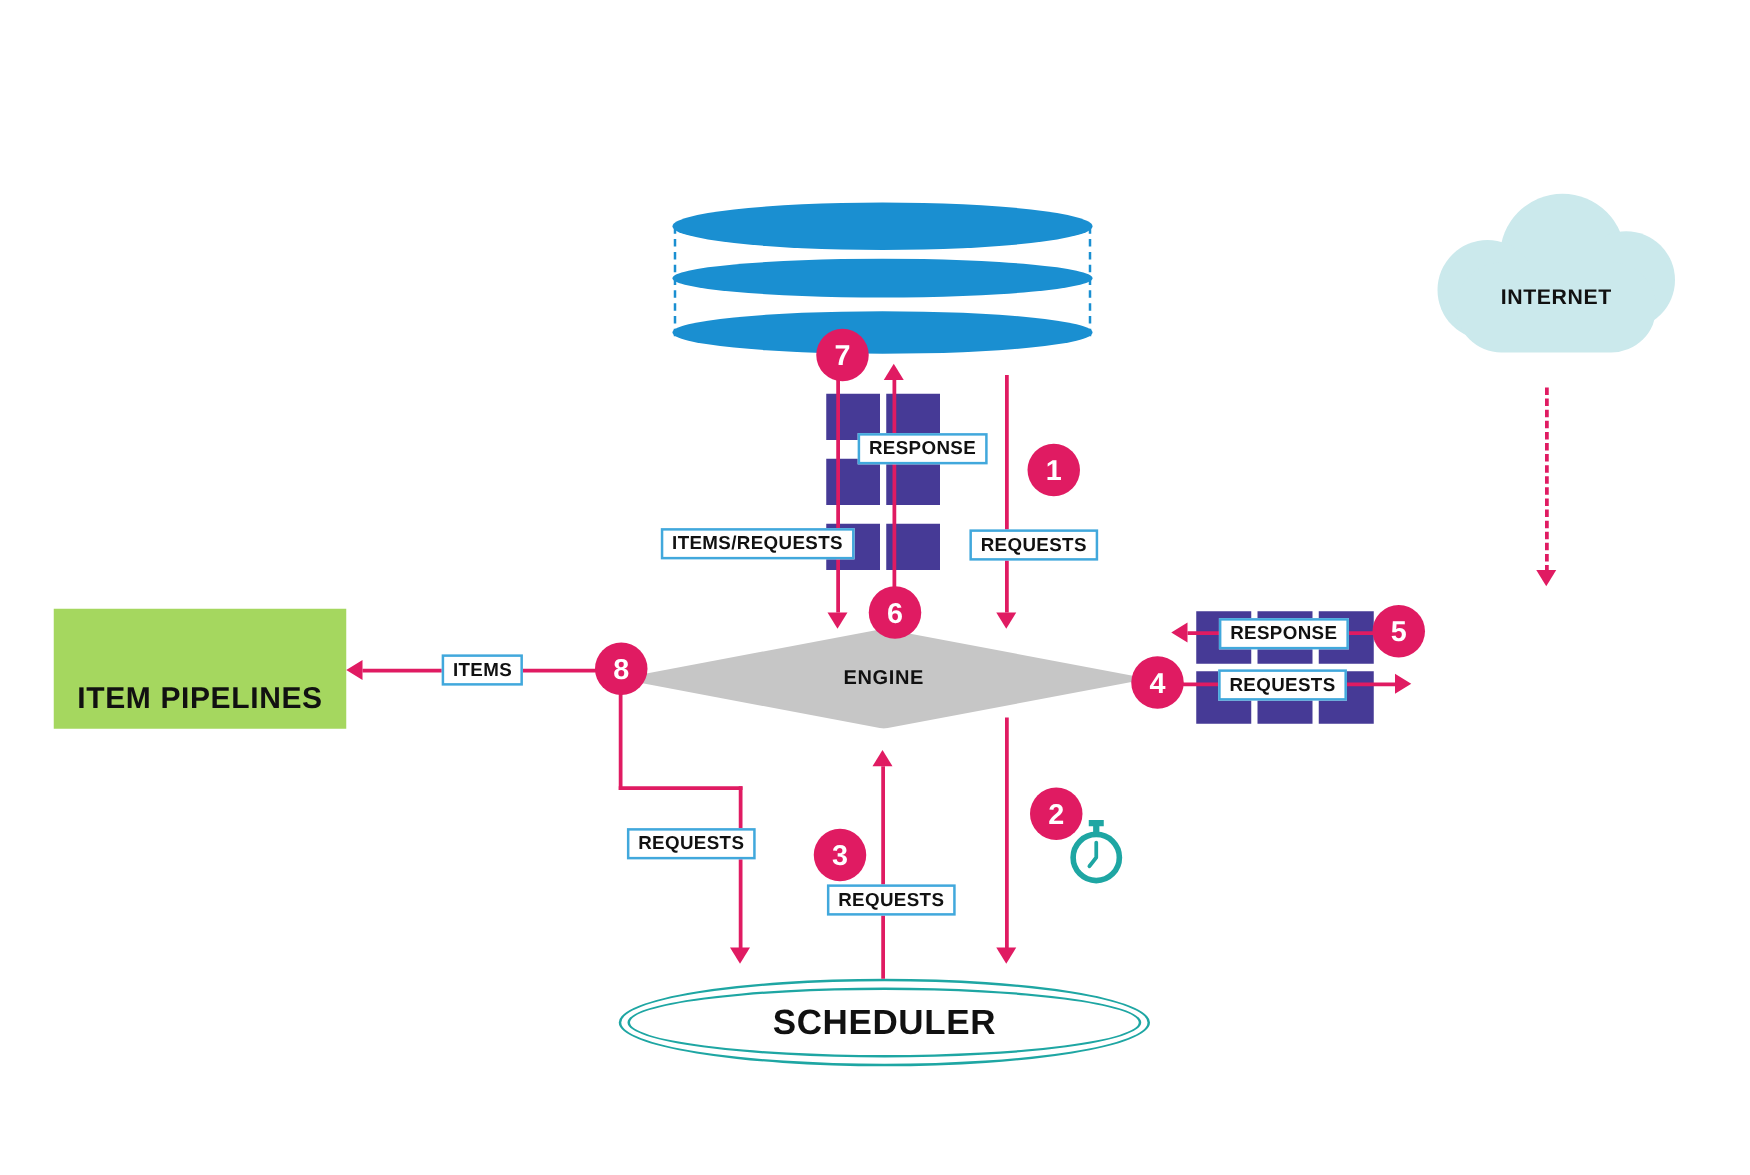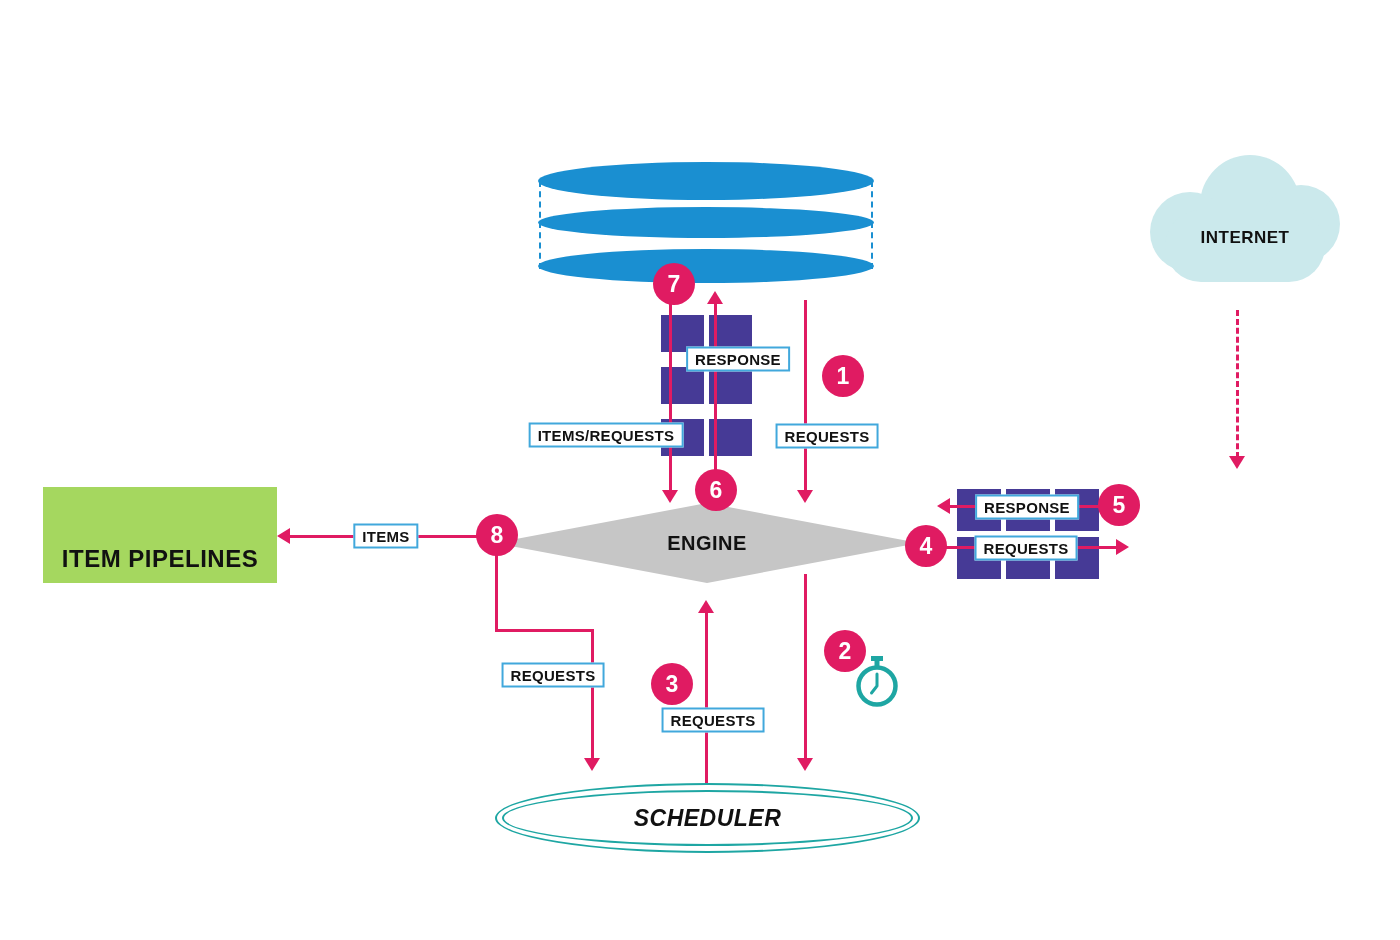"ENGINE" span.node-label { font-size: 20px -> 16px }
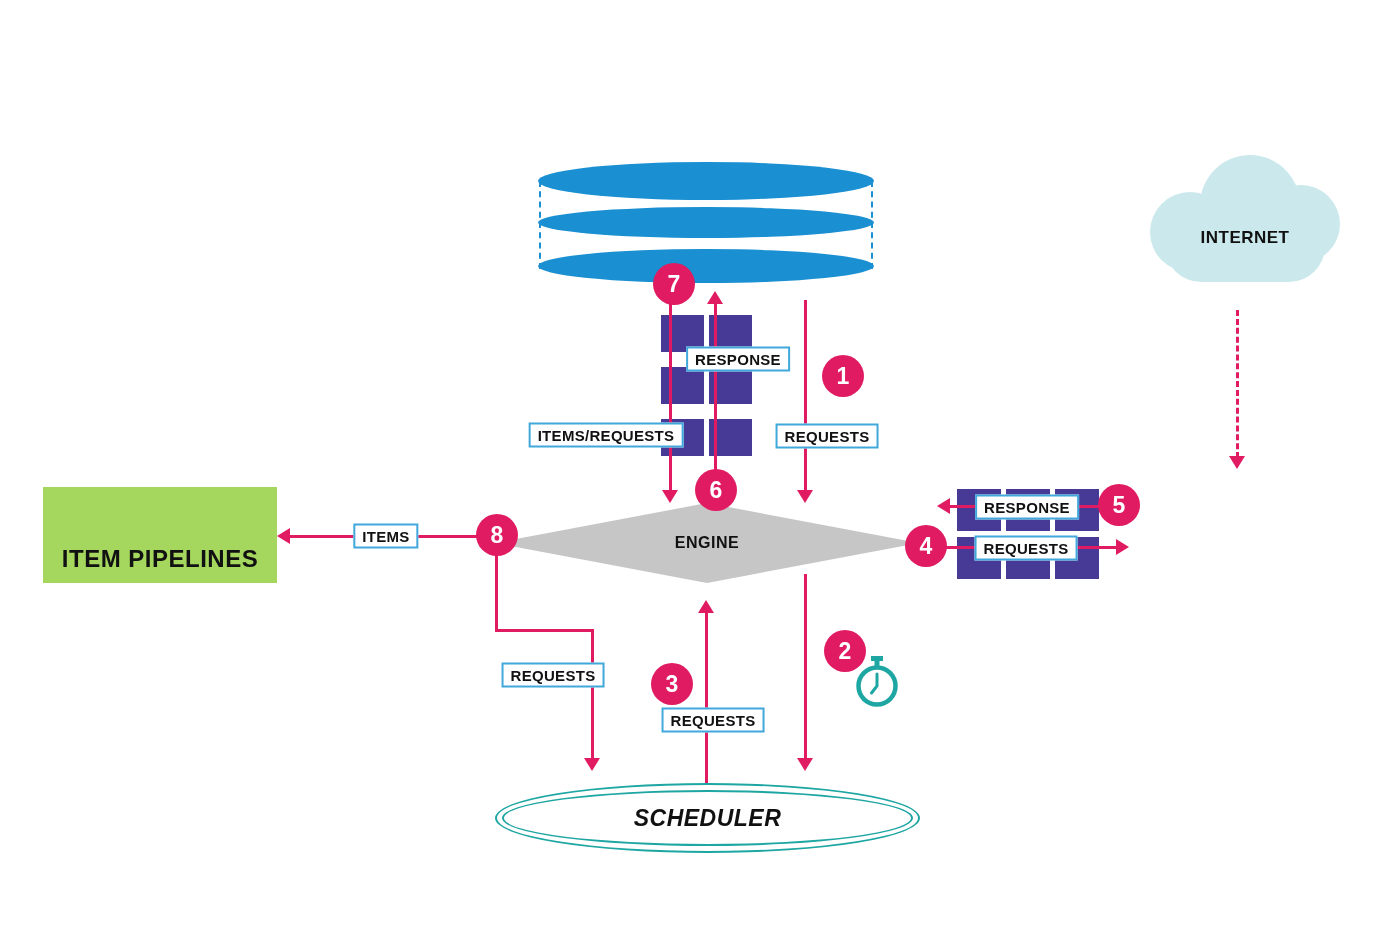"SCHEDULER" span.node-label { font-size: 23px -> 28px; font-style: italic -> none }
